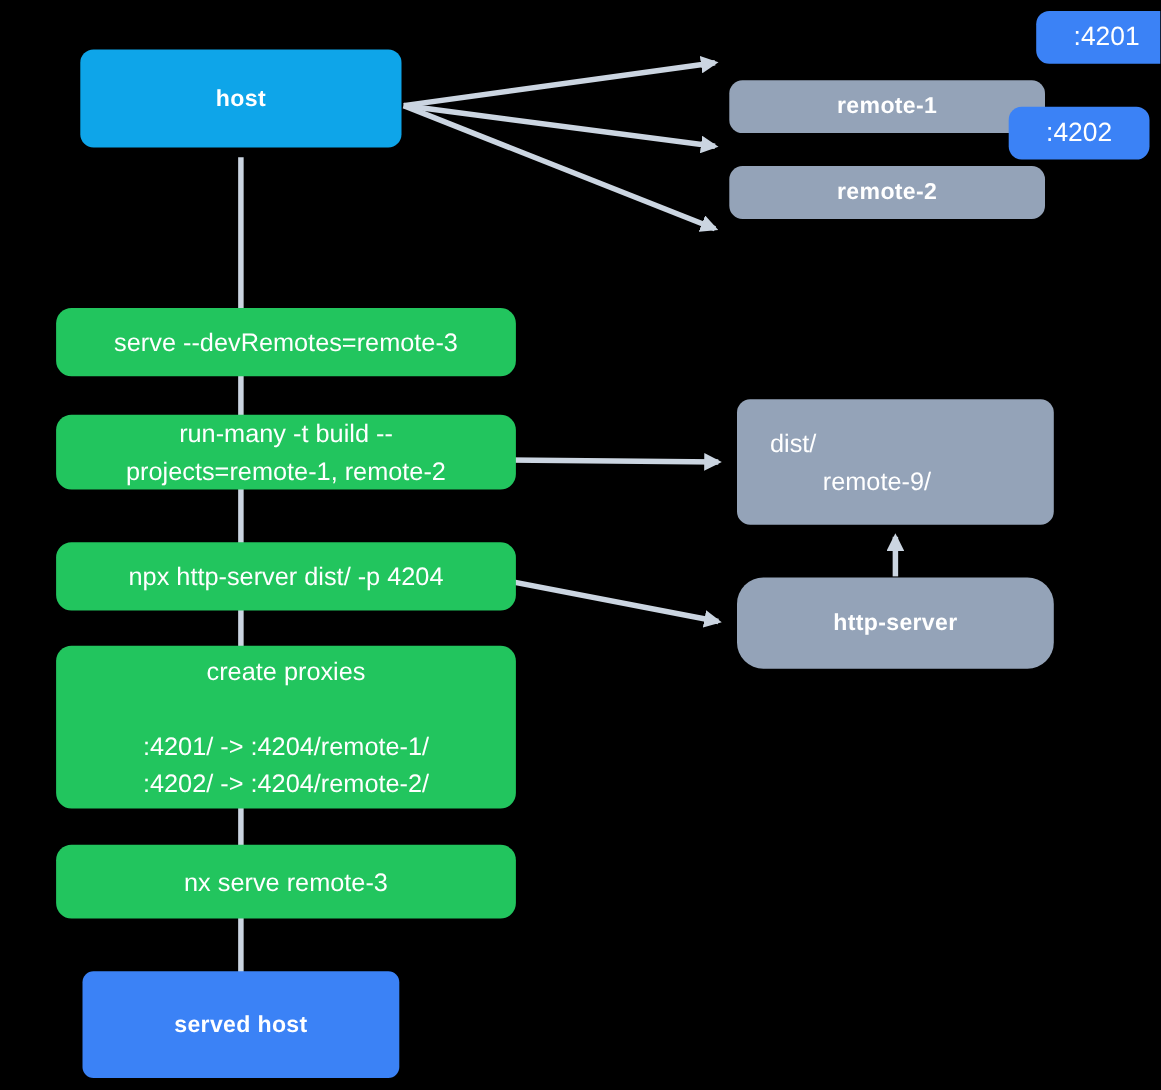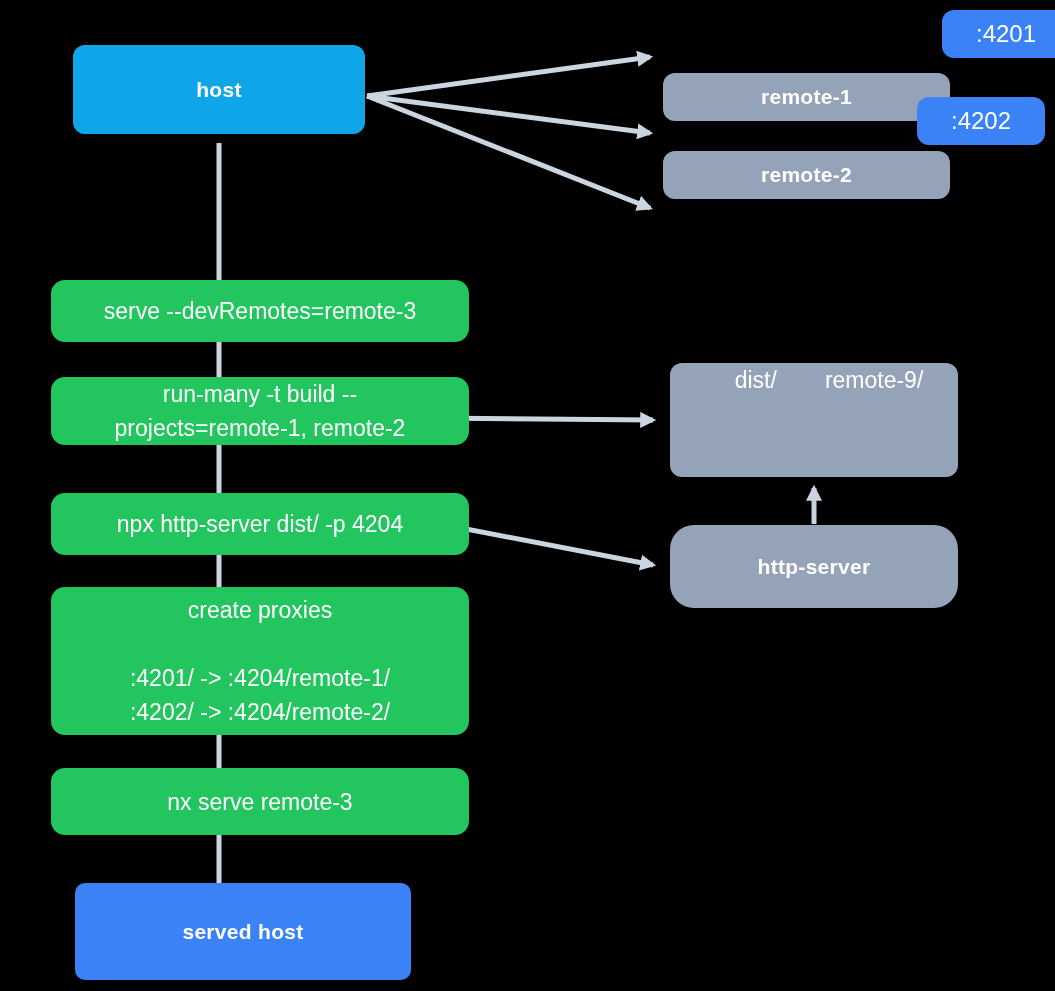"dist/" .dist-box { flex-direction: row -> column }
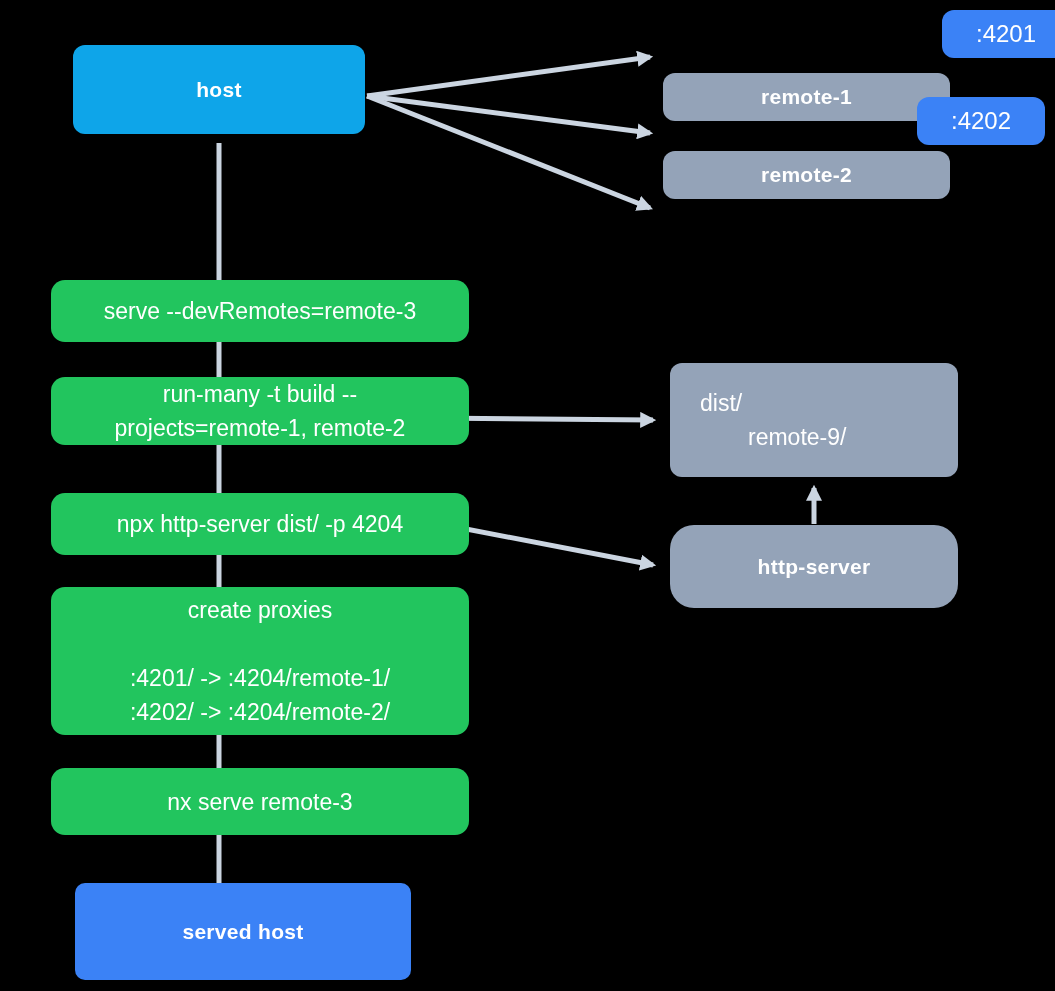"served host" .served-host { width: 336px -> 288px }
